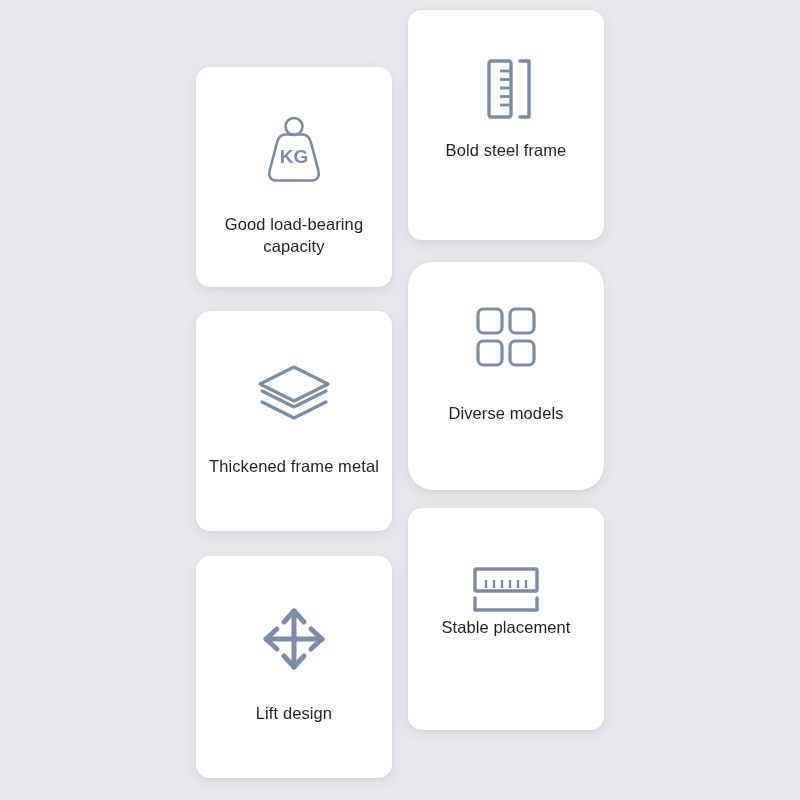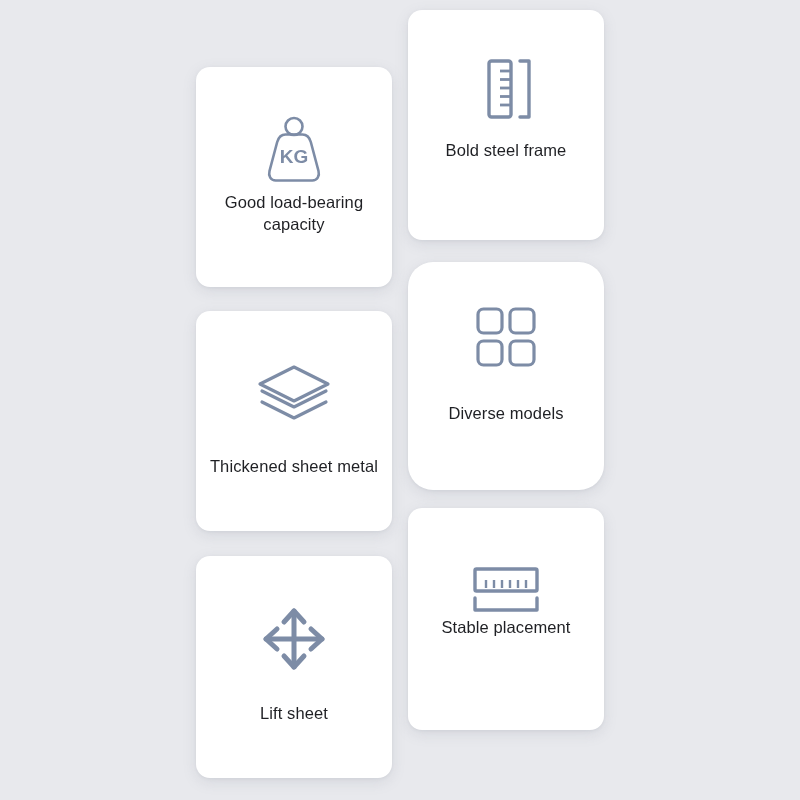"Good load-bearing" .card-load .card-label { margin-top: 4px -> 26px }
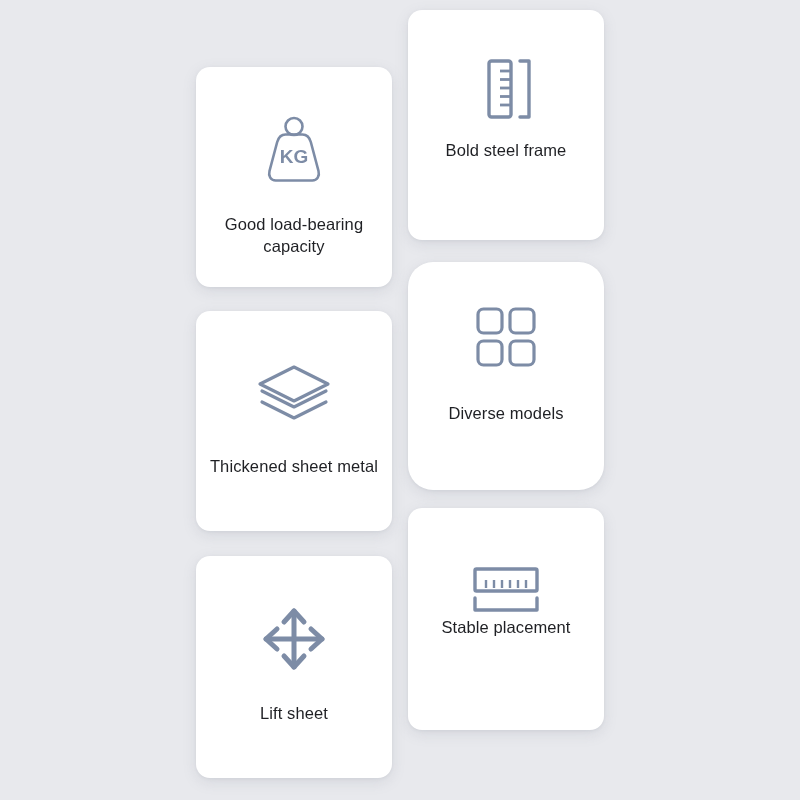"Thickened sheet metal" div.card-label { text: sheet -> frame }
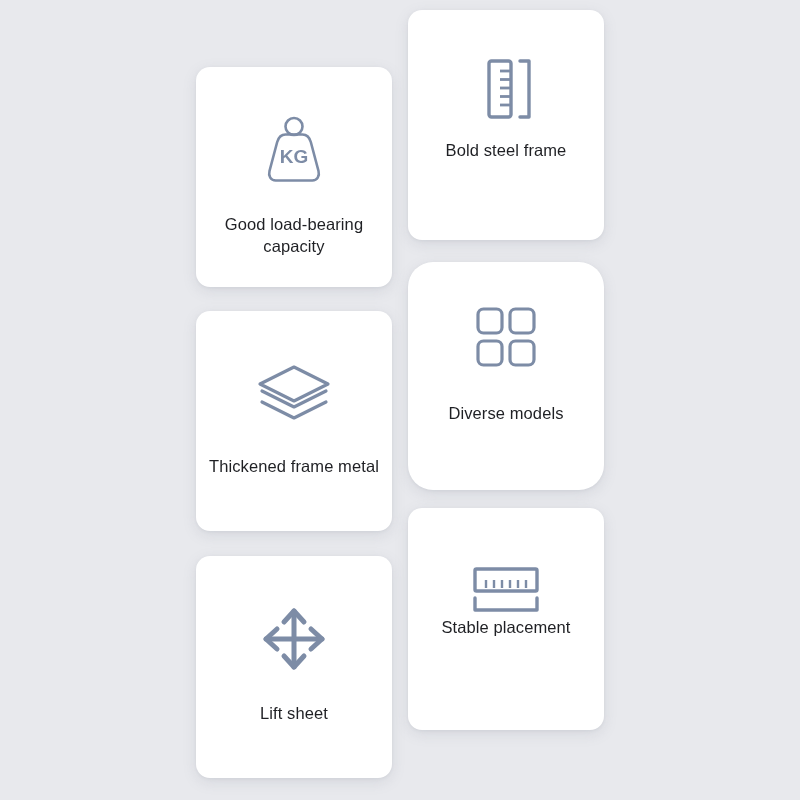"Lift sheet" div.card-label { text: sheet -> design }
